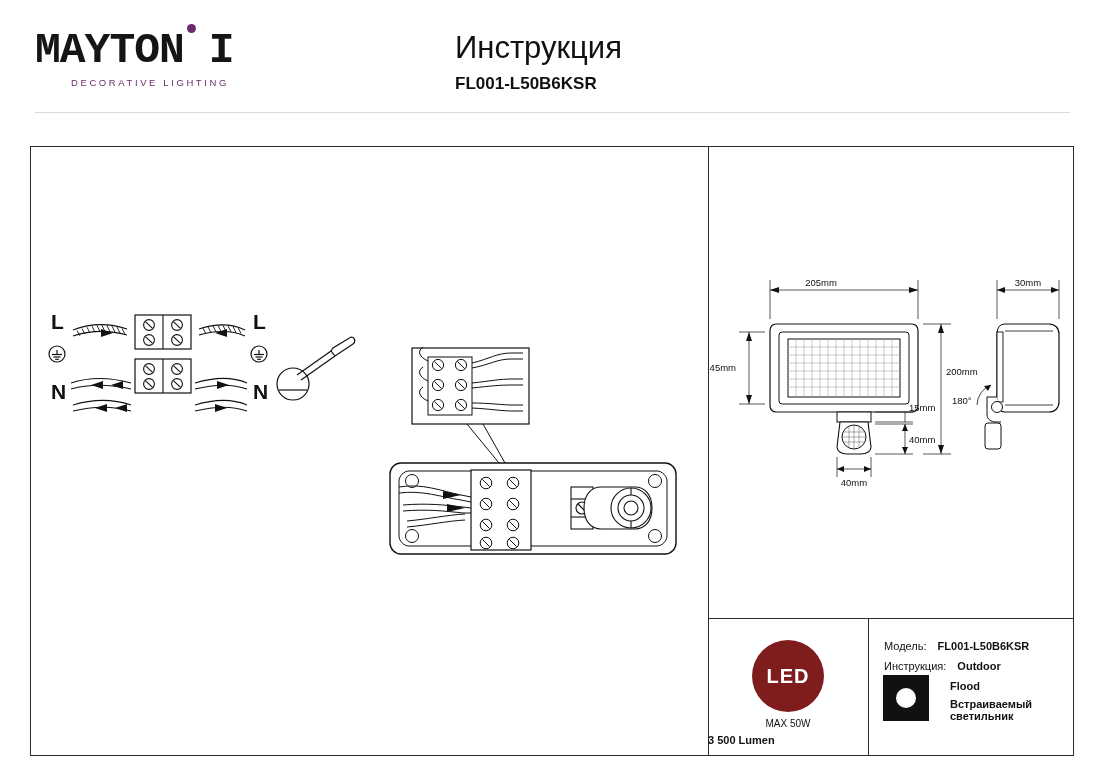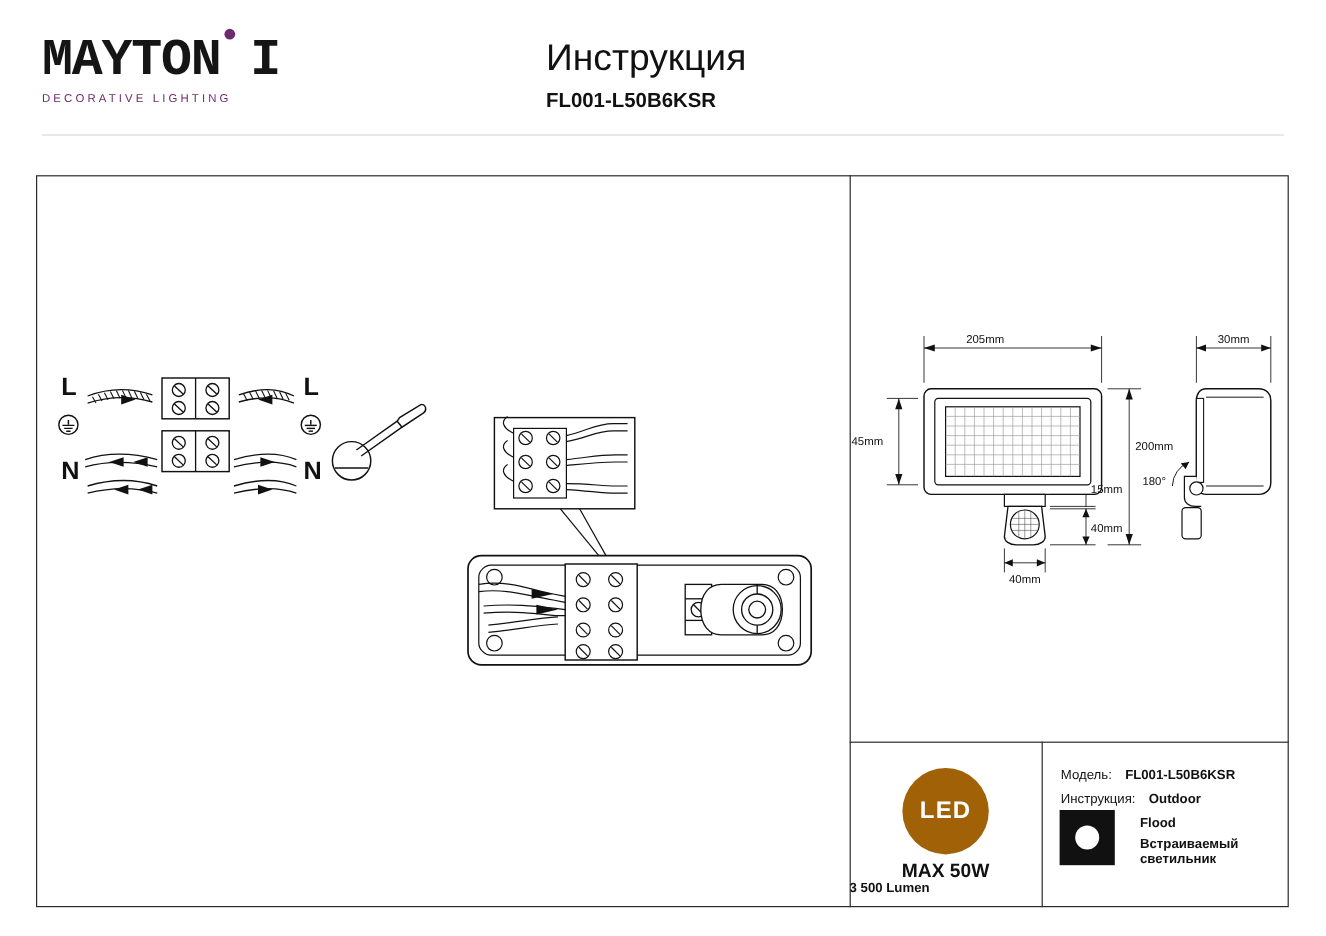"DECORATIVE LIGHTING" .logo-sub { margin-left: none -> 36px }
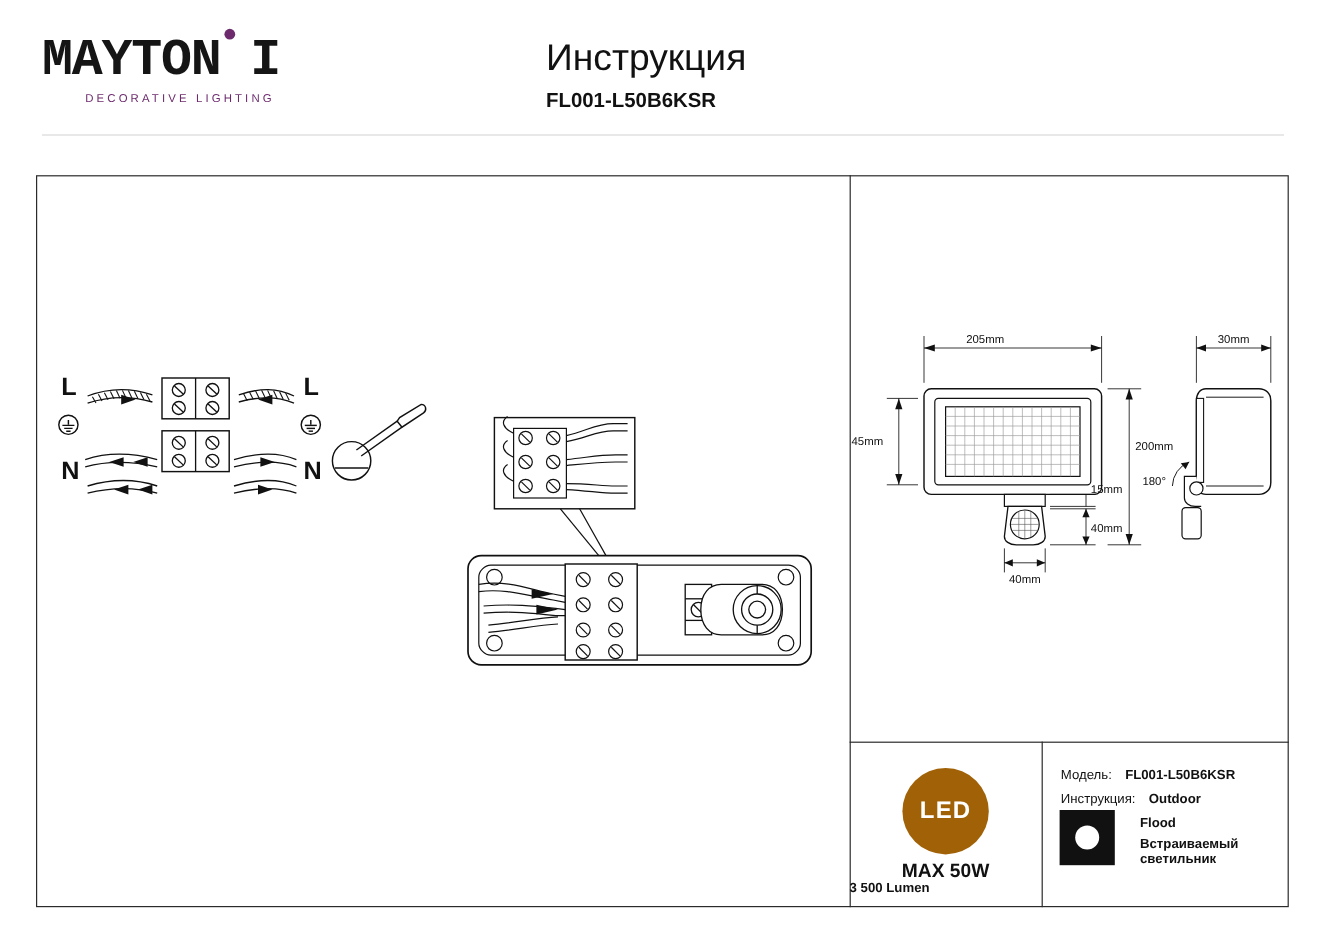"LED" .led-circle { background: #a16207 -> #7f1d1d }
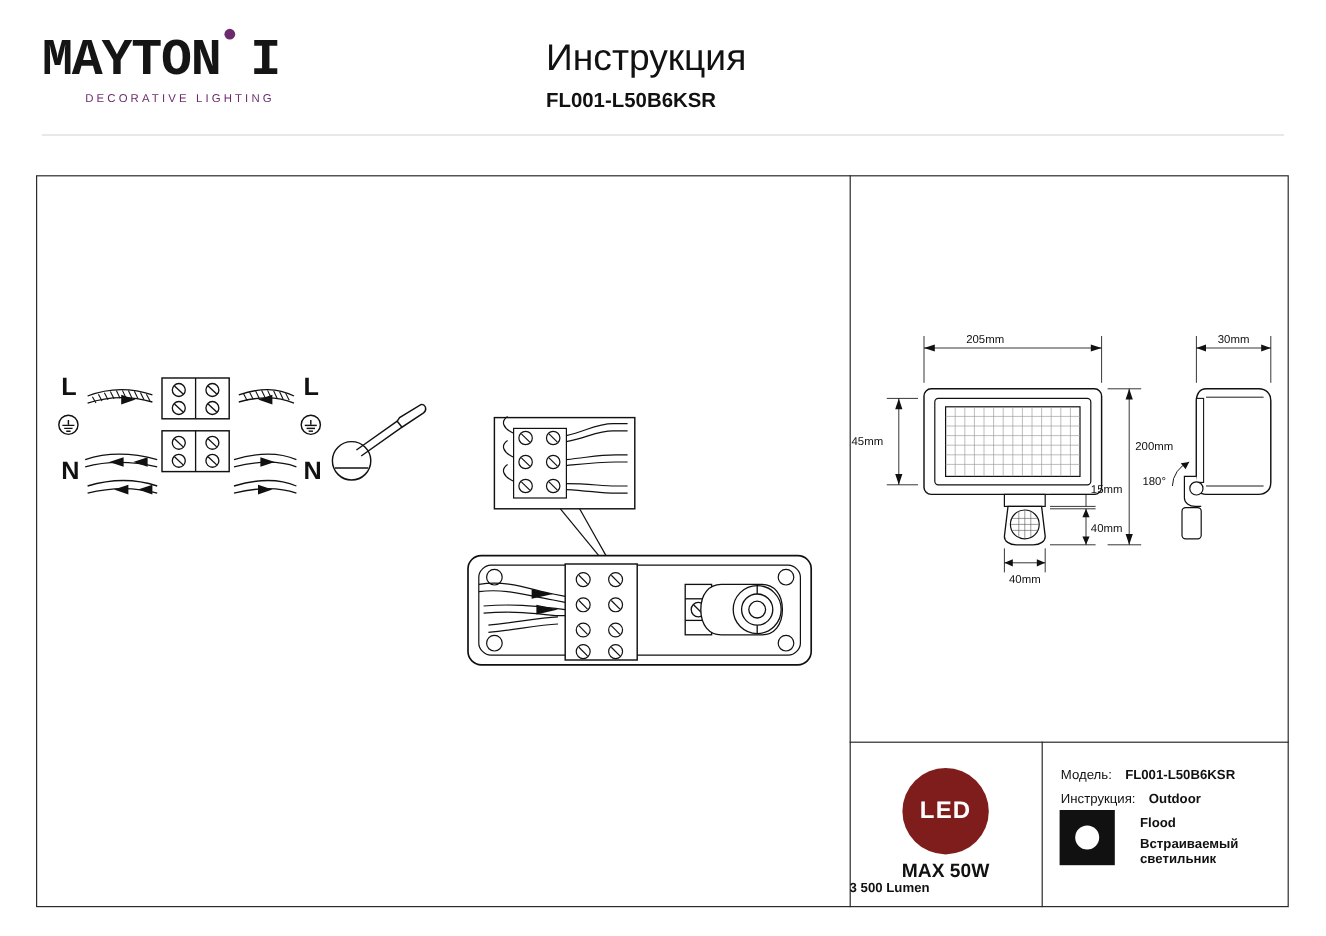"MAX 50W" .led-max { font-size: 16px -> 10px; font-weight: bold -> normal }
